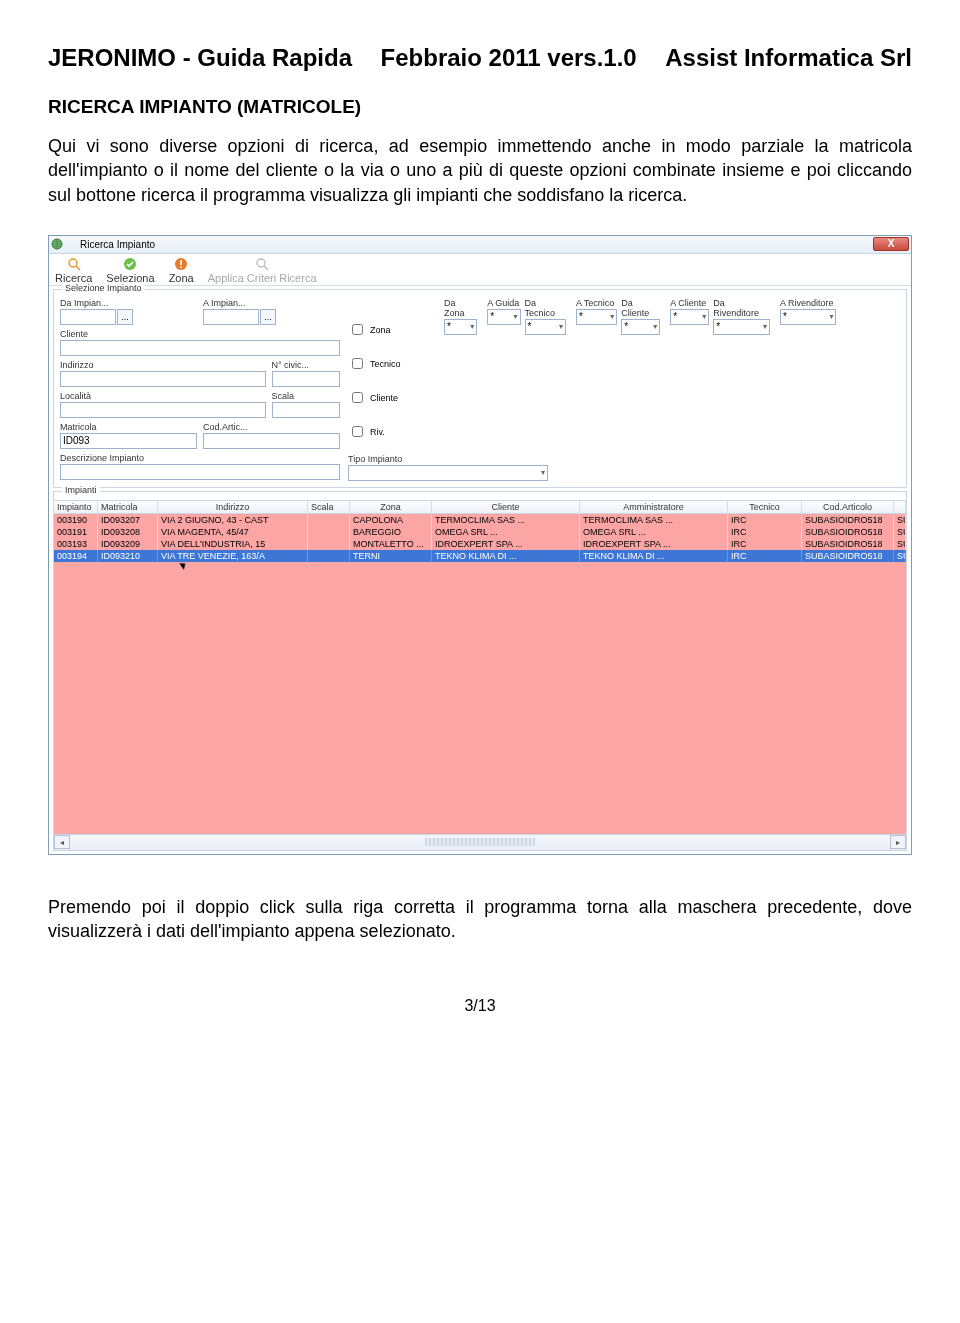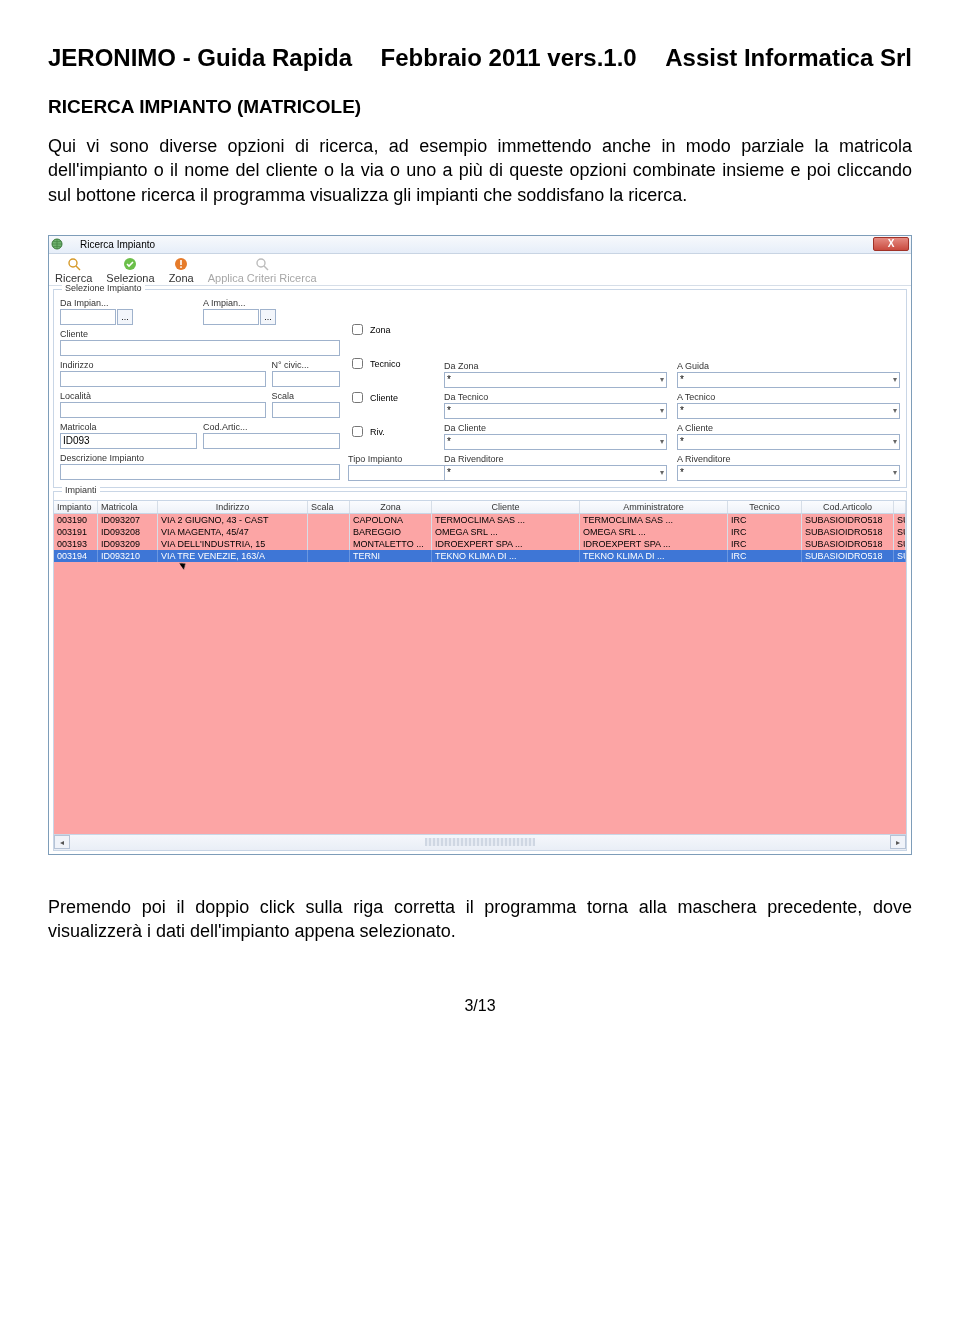"Da Zona" .col-right { flex-direction: column -> row; justify-content: flex-end -> none }
